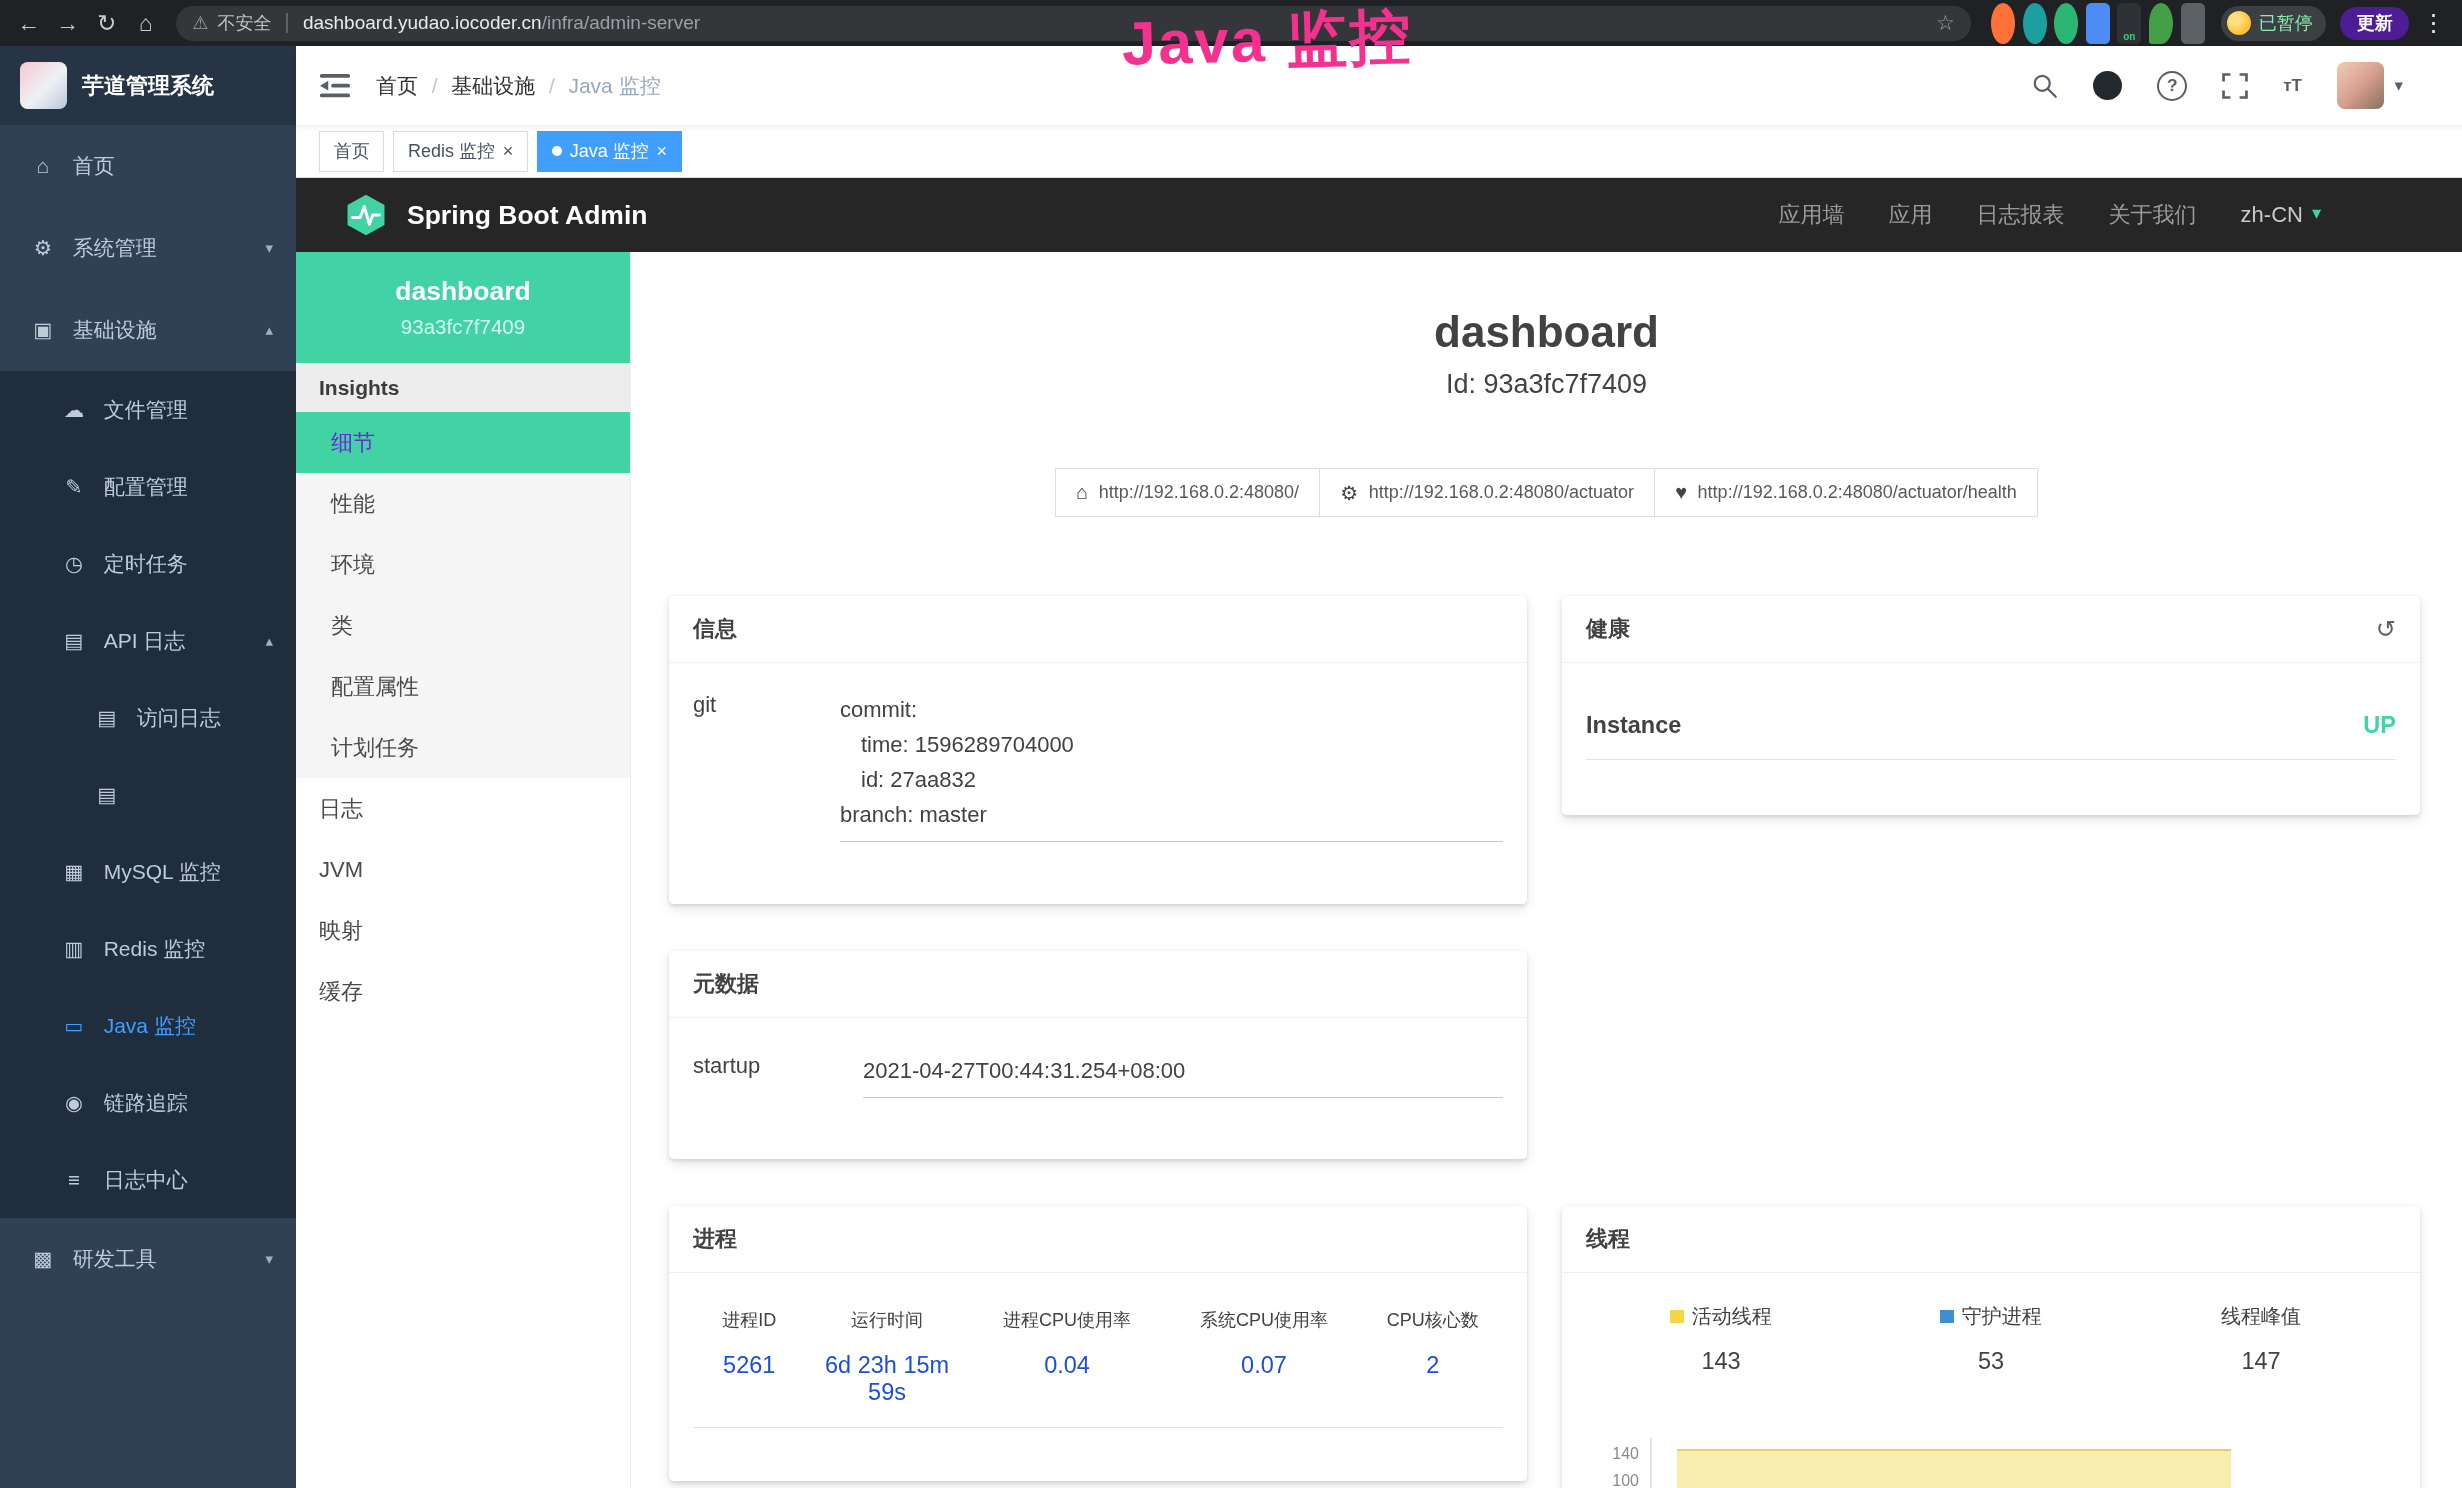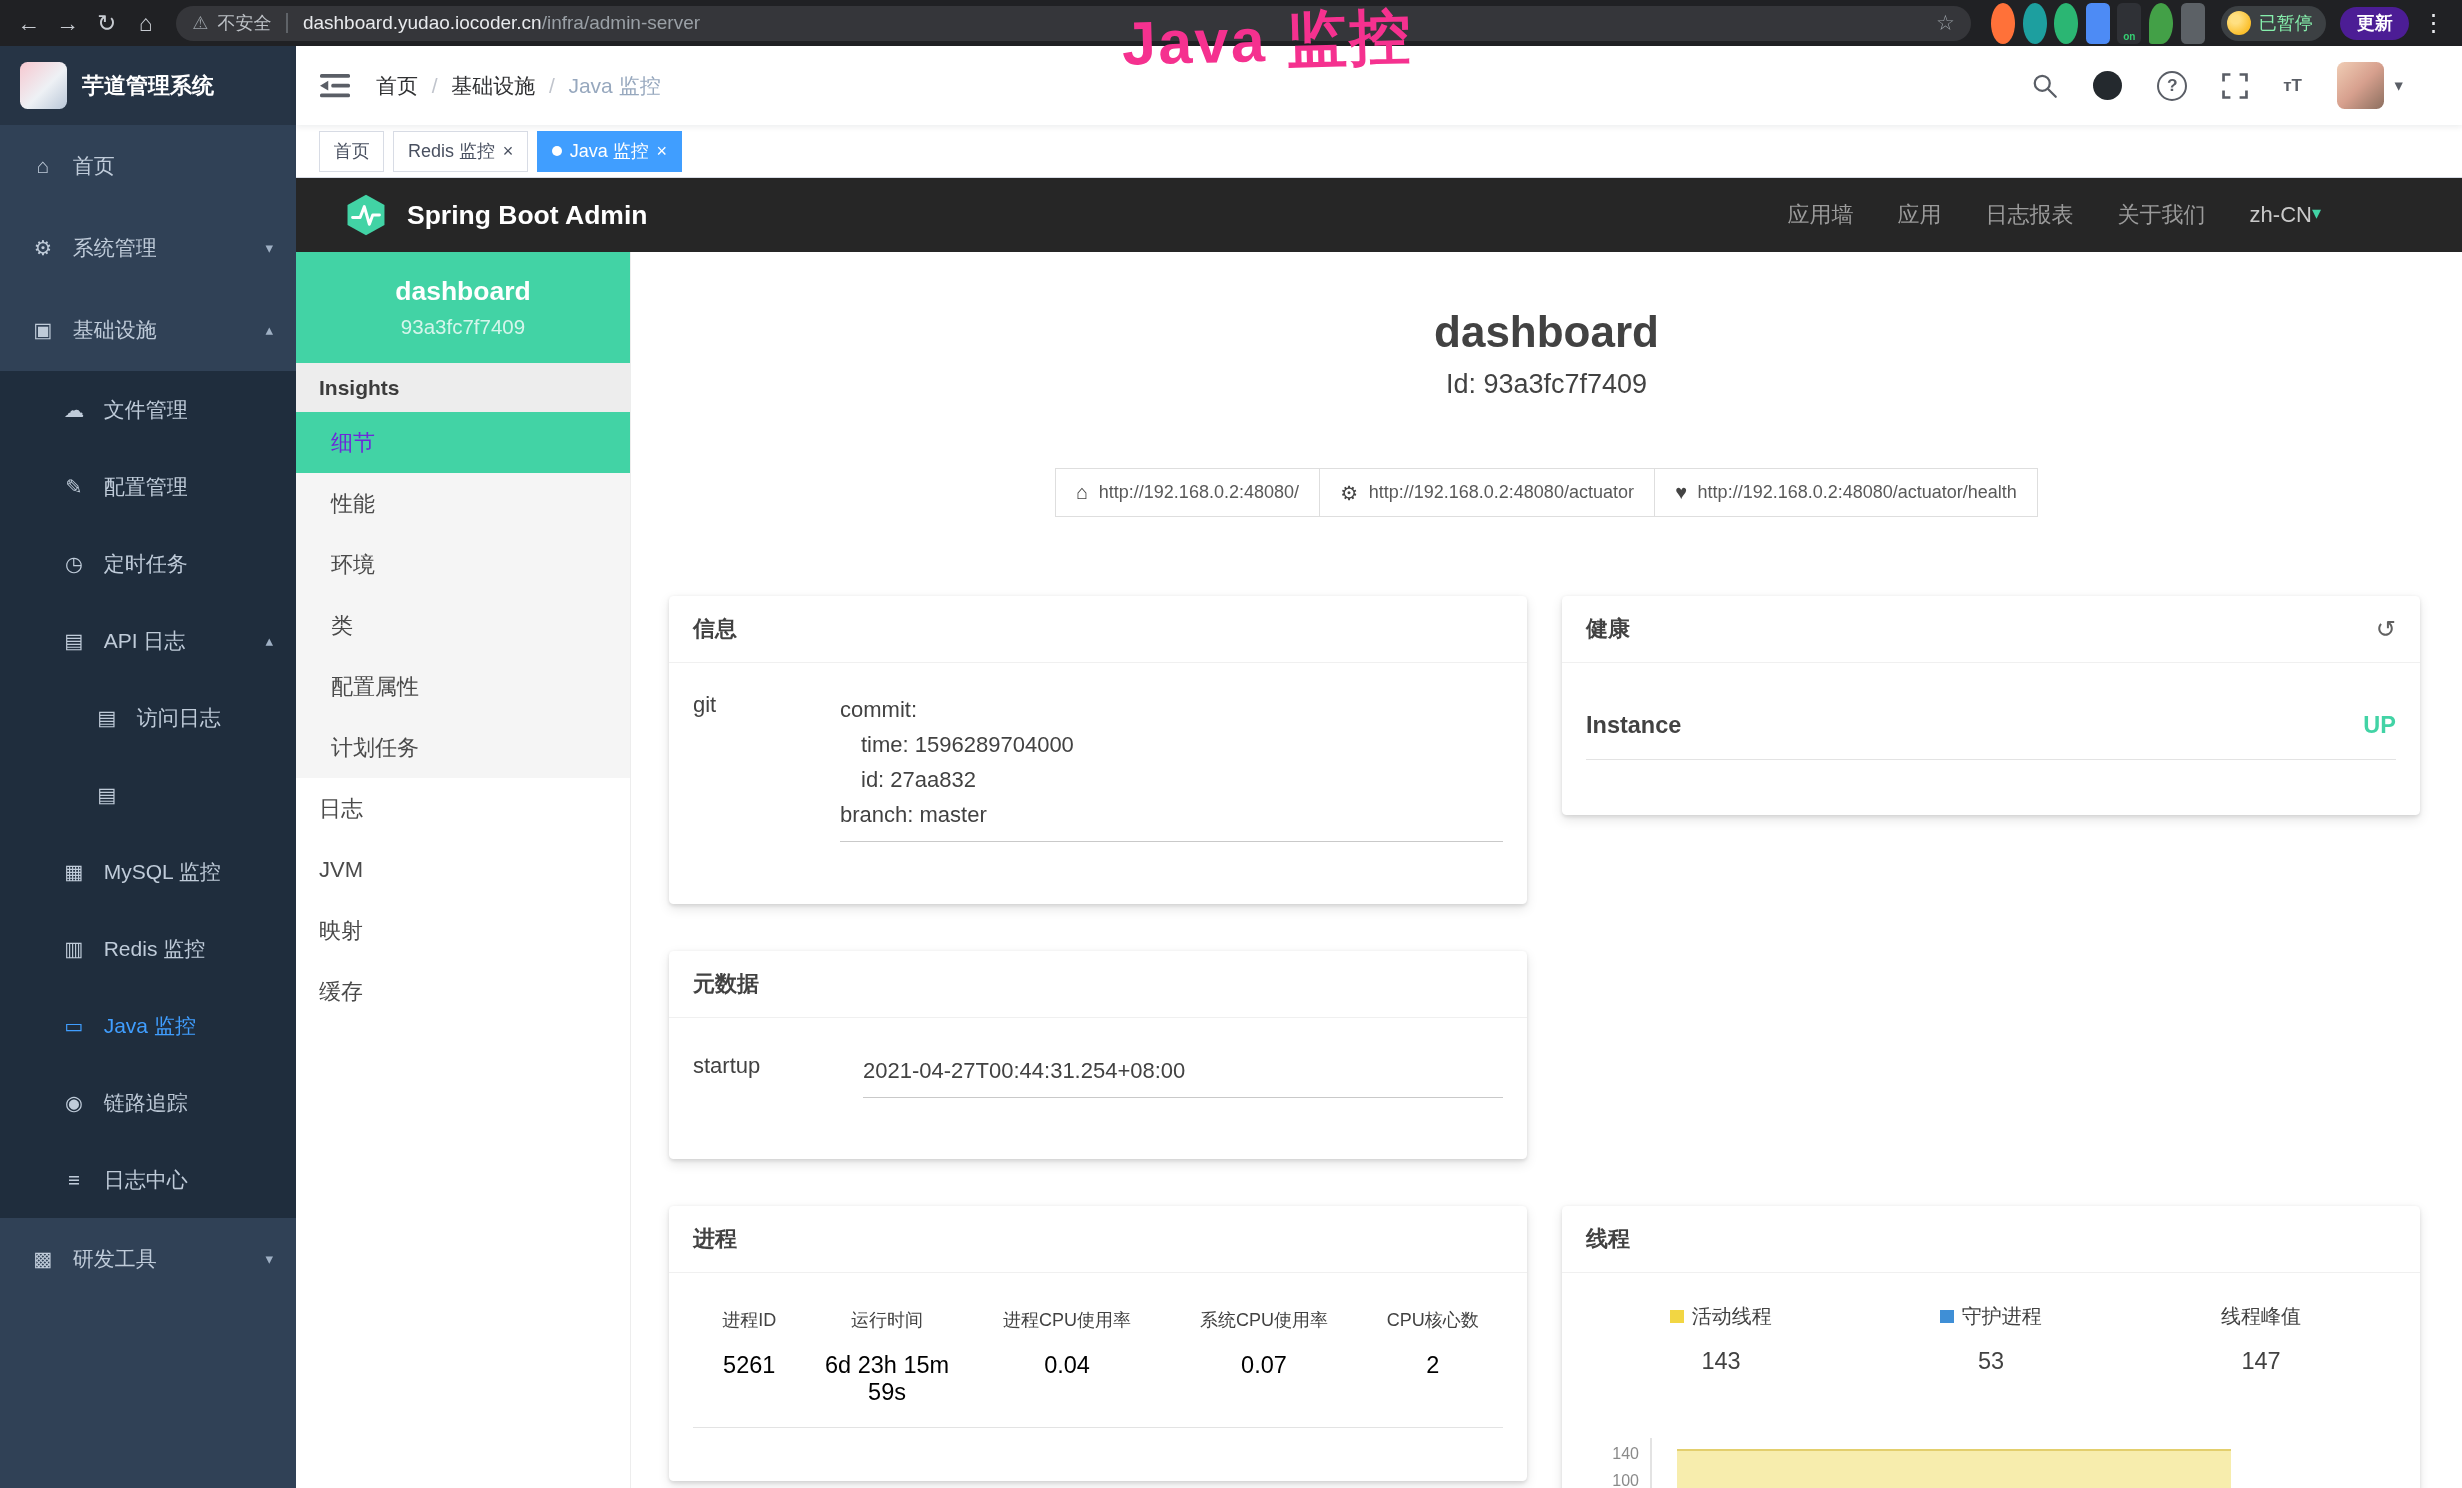"zh-CN" .sba-lang { gap: none -> 9px }
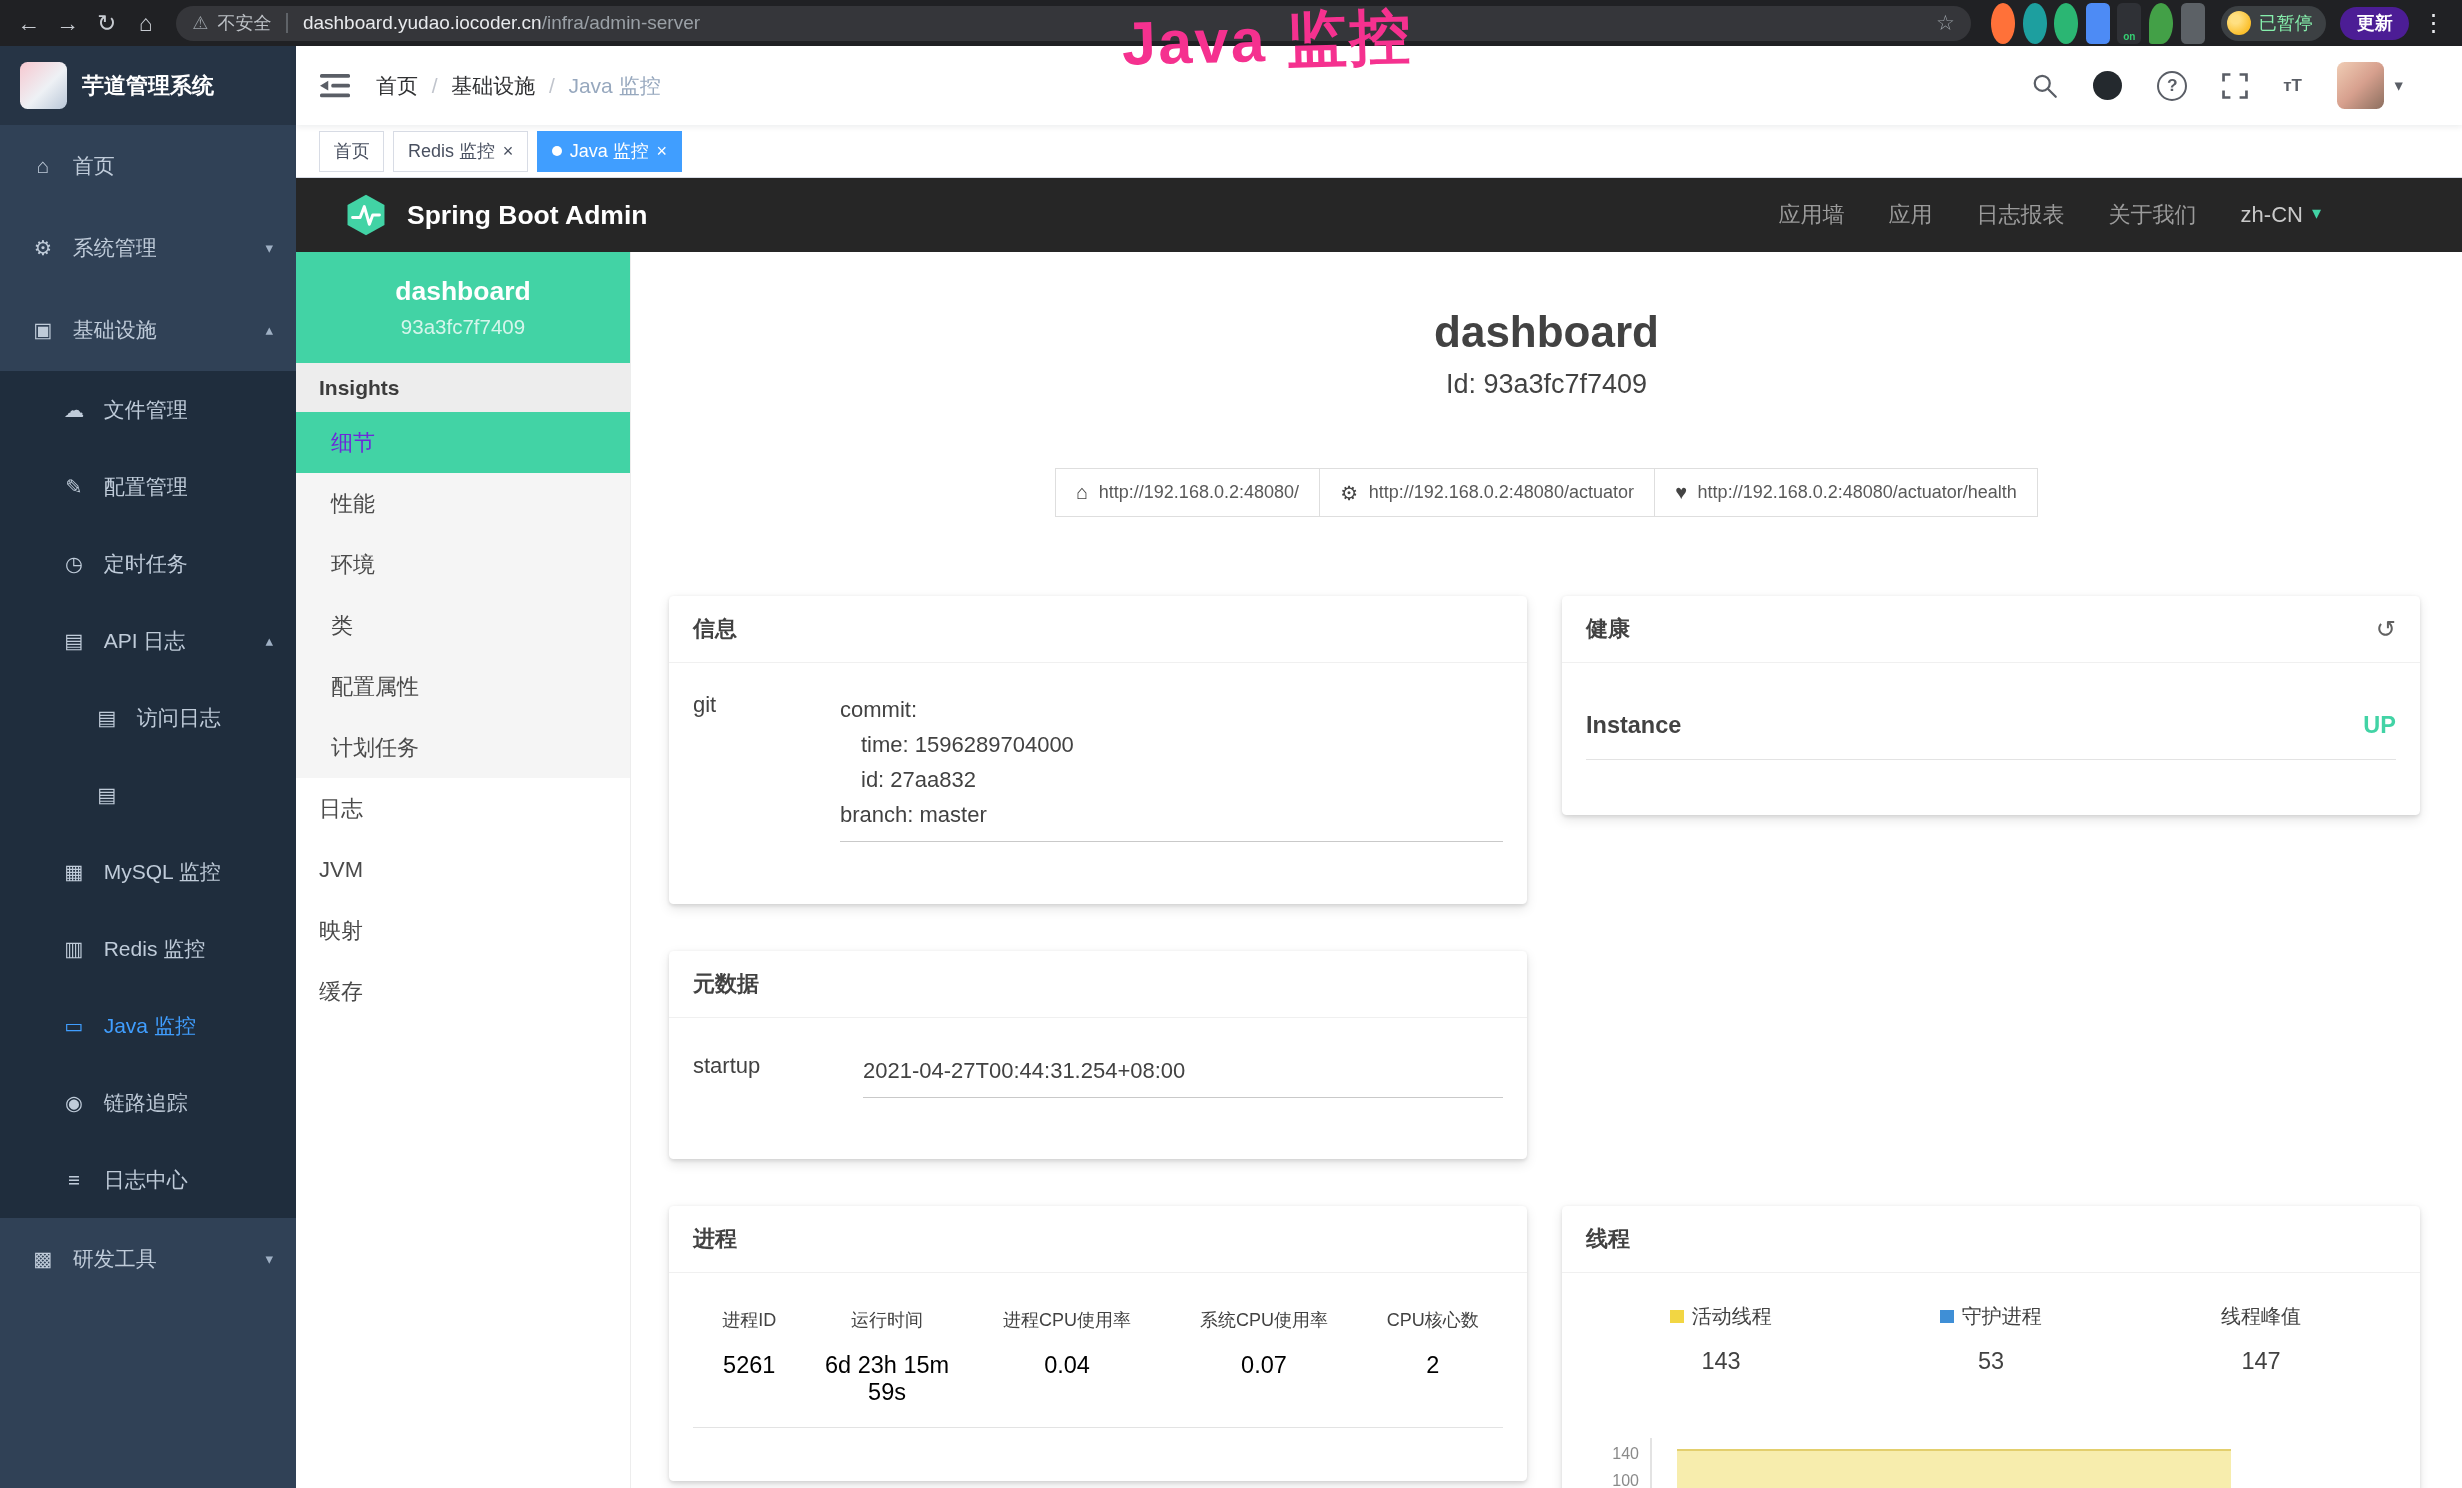"5261" .proc-v { color: #000000 -> #1d4ed8 }
